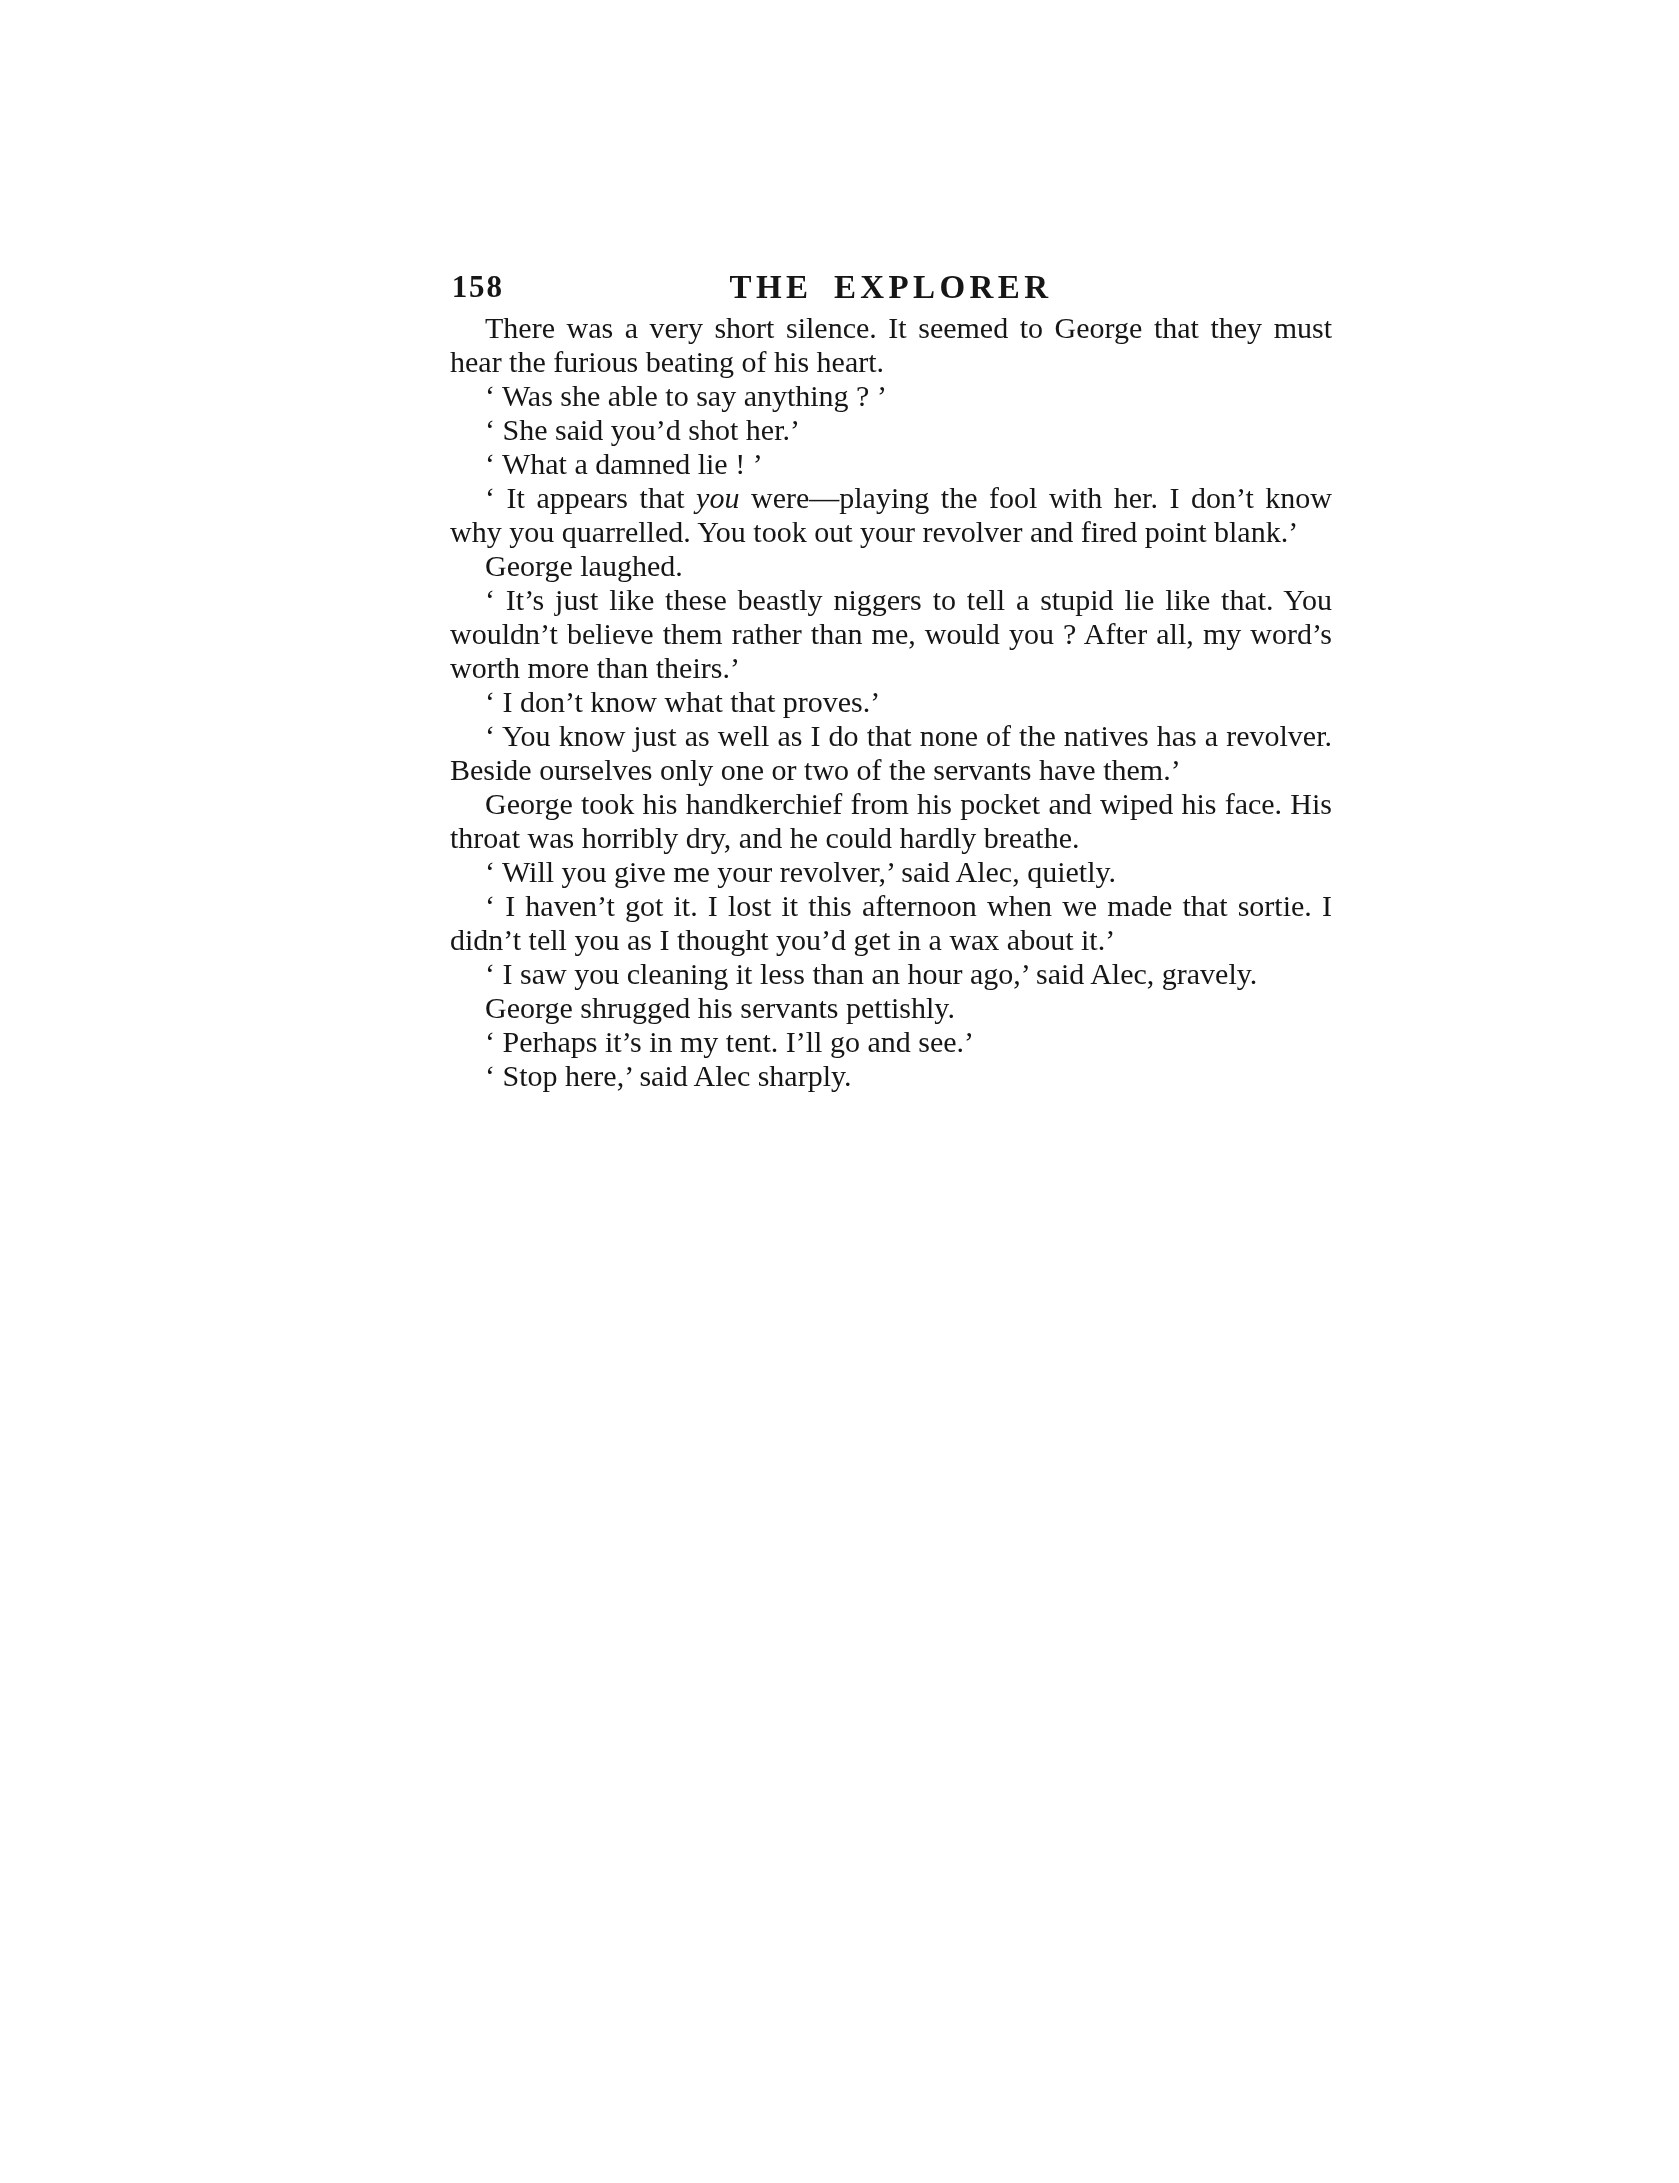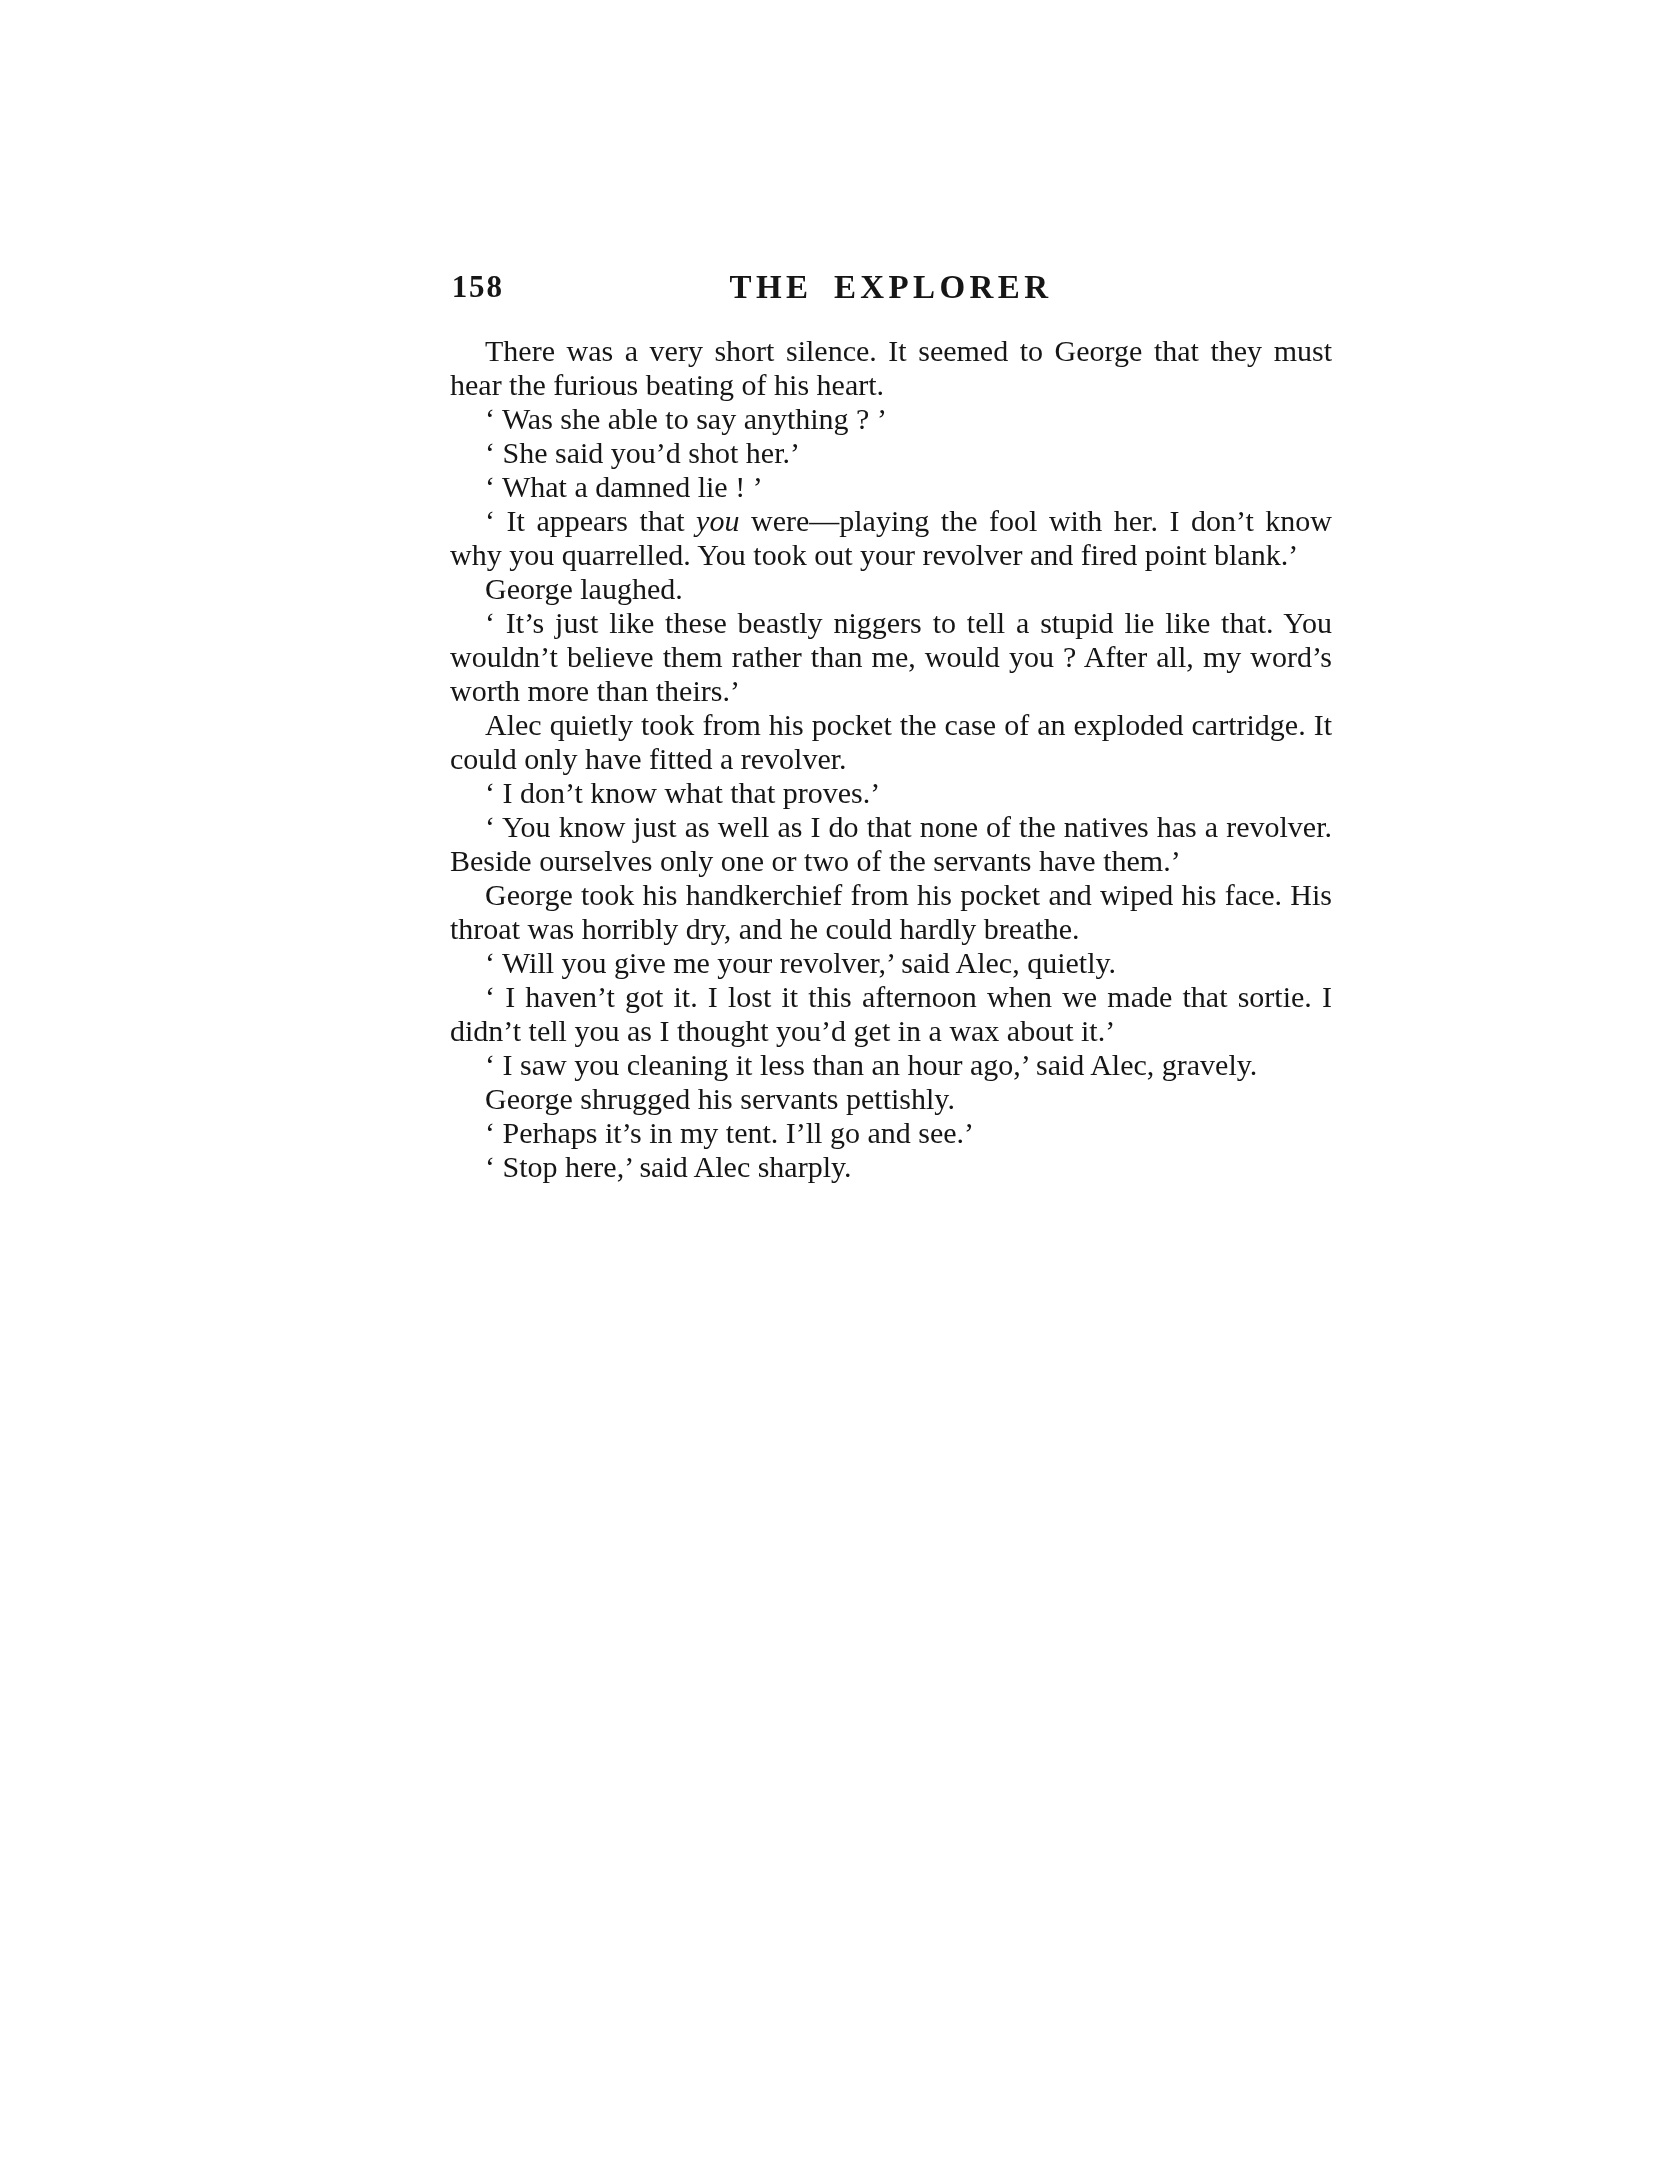"158" .running-head { margin-bottom: 23px -> none }
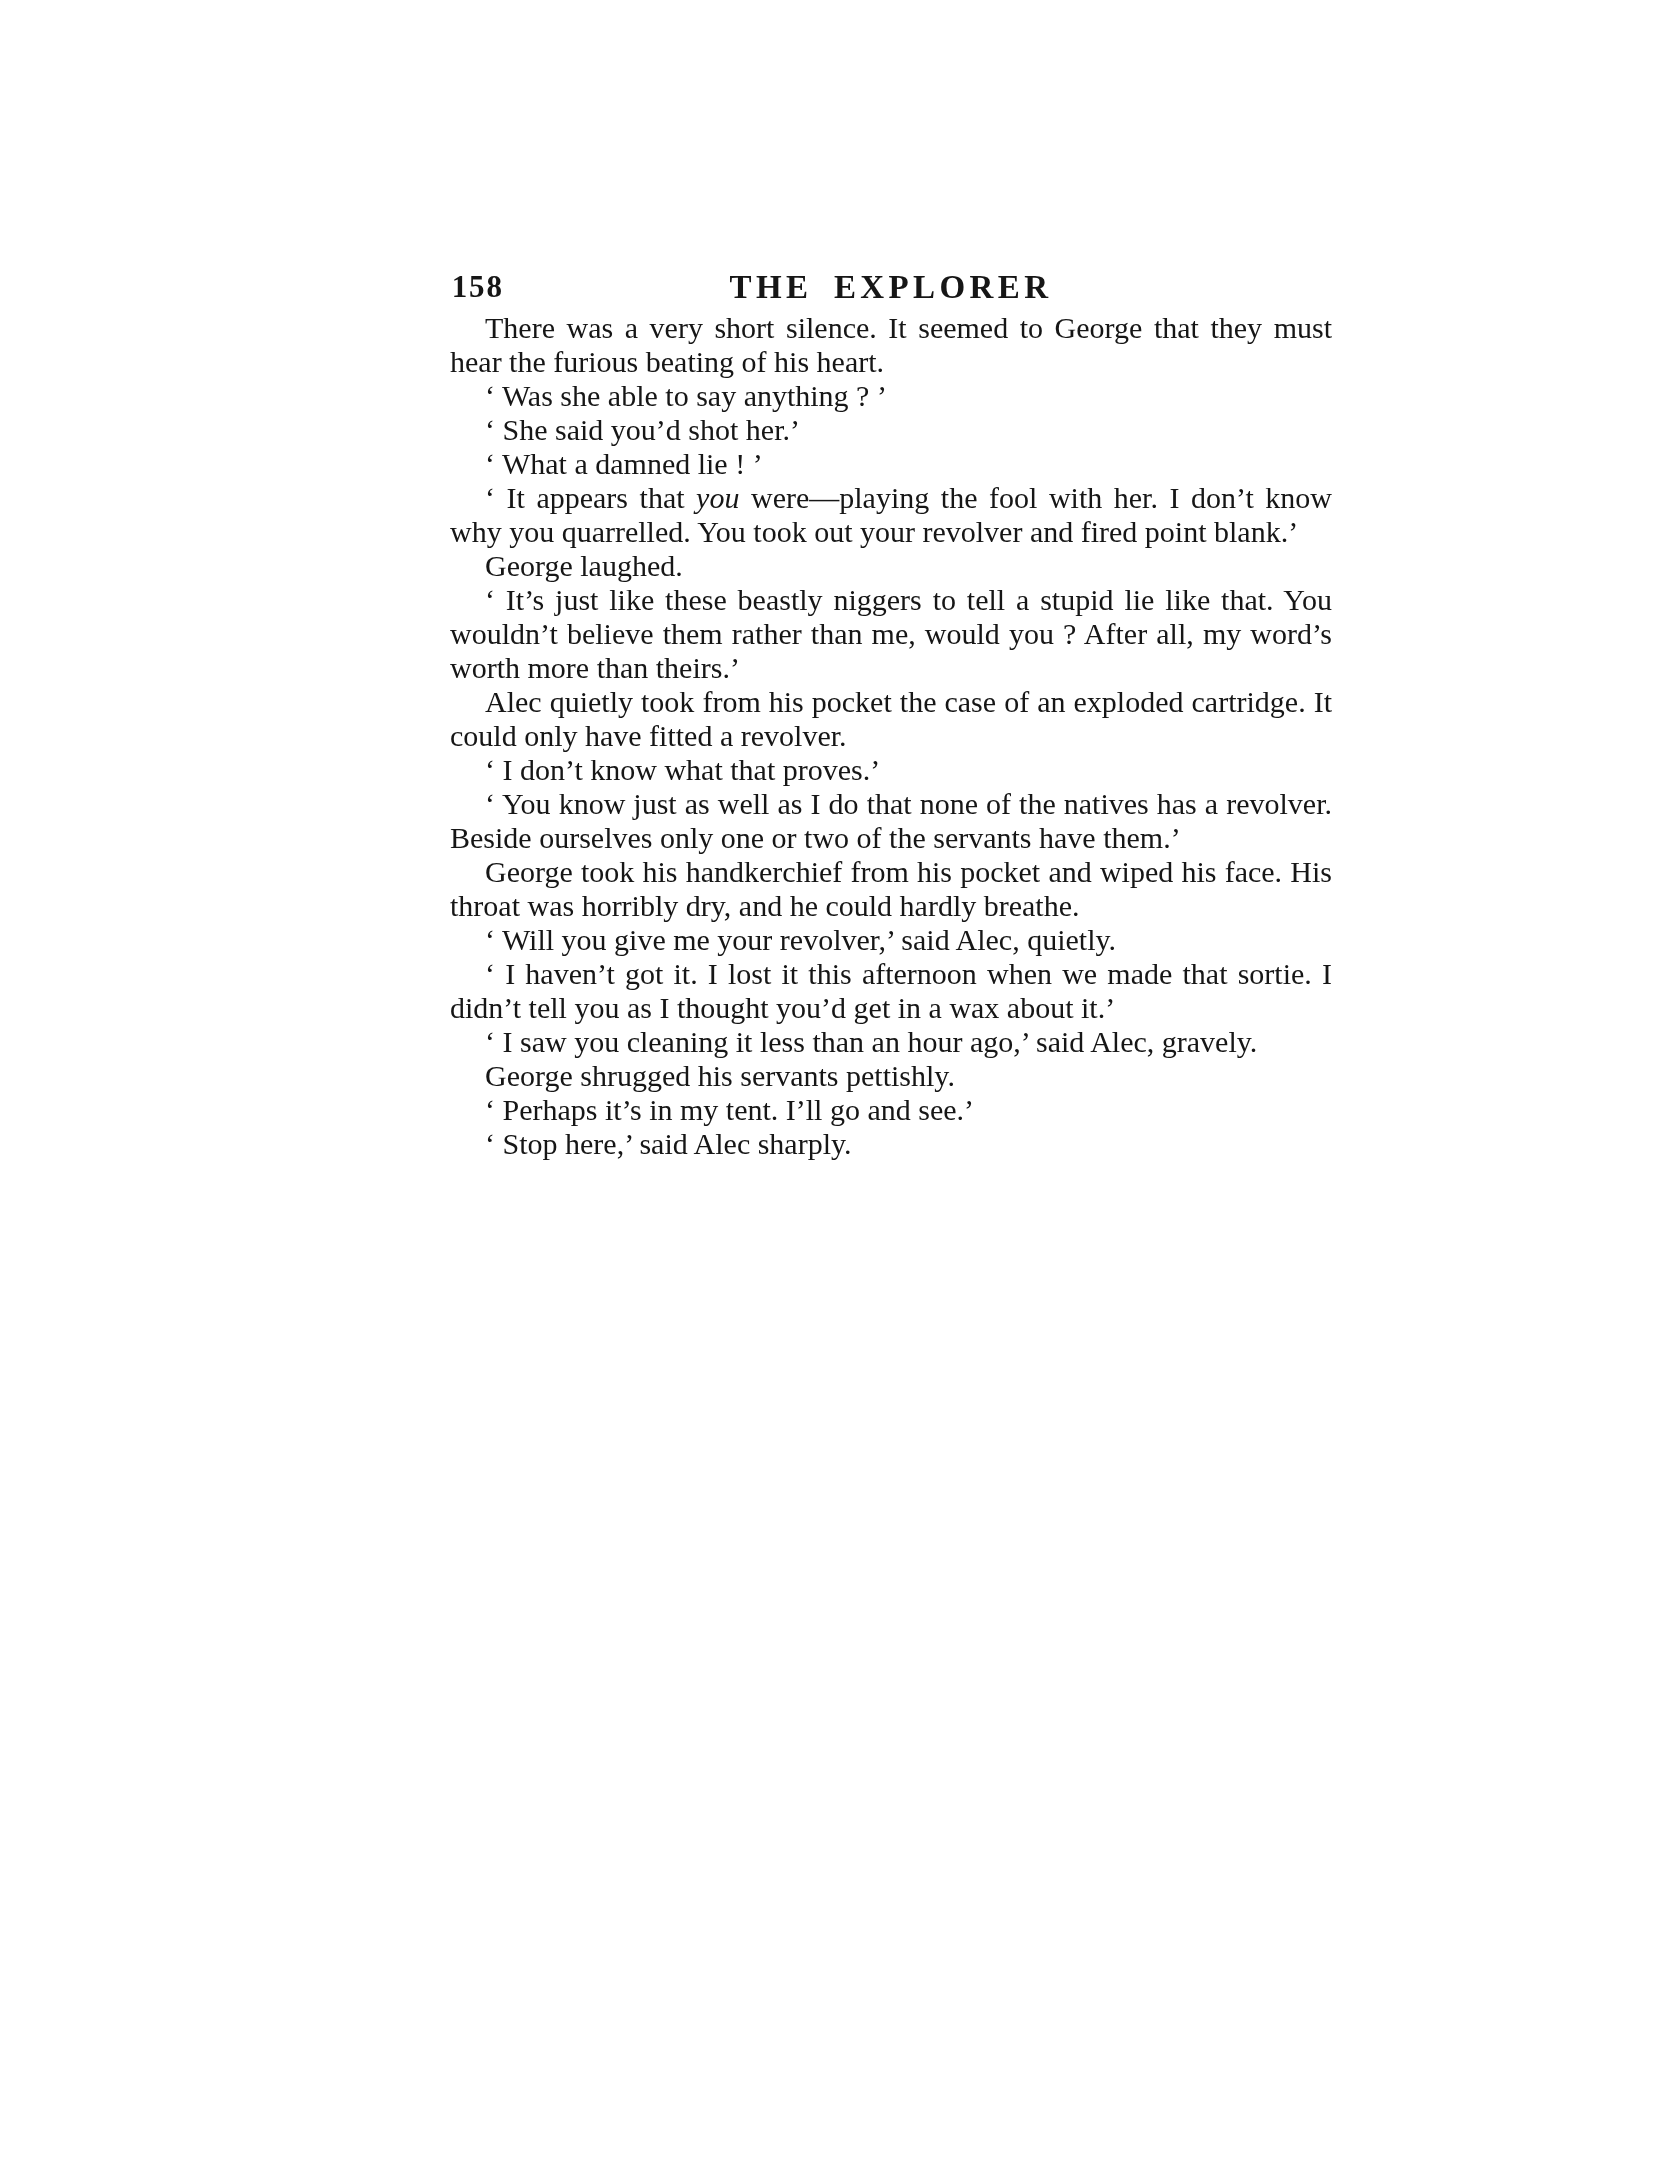"Alec quietly took from his" p.para { html: <p>Alec quietly took from his pocket the case of an exploded cartridge. It could only have fitted a revolver.</p> -> none }
